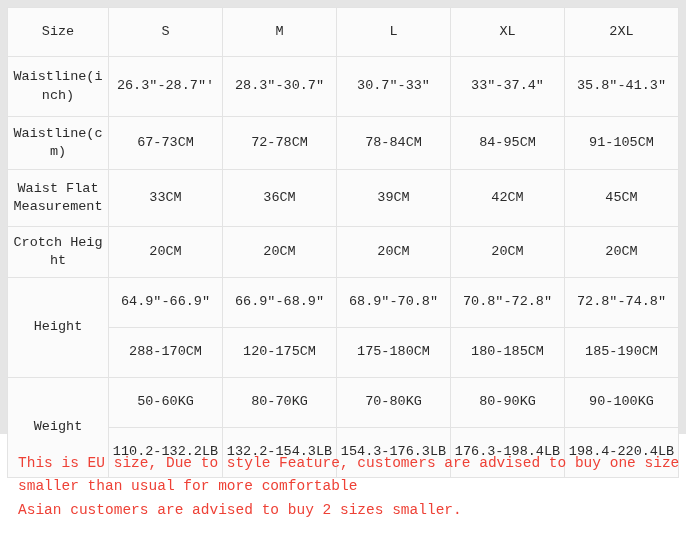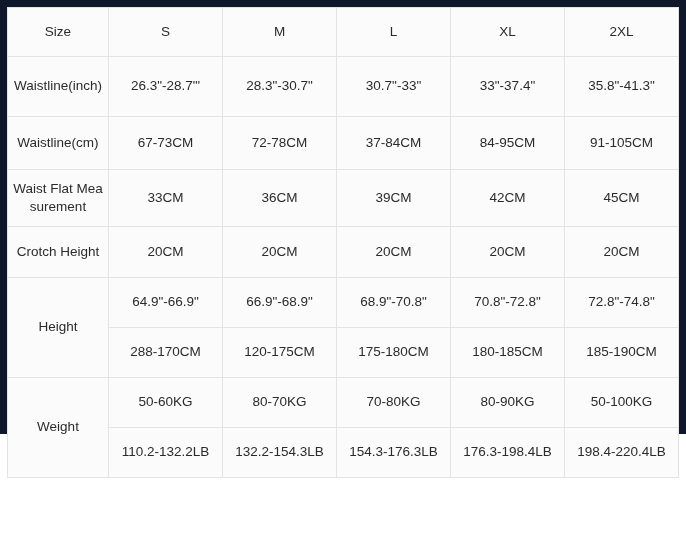"Size" #page { background: #0f172a -> #e5e5e5; font-family: none -> Liberation Mono, monospace }
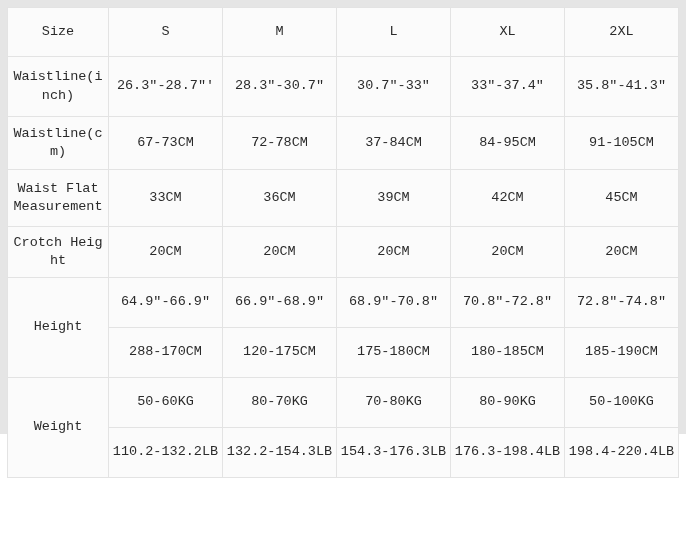"37-84CM" td { text: 37-84CM -> 78-84CM }
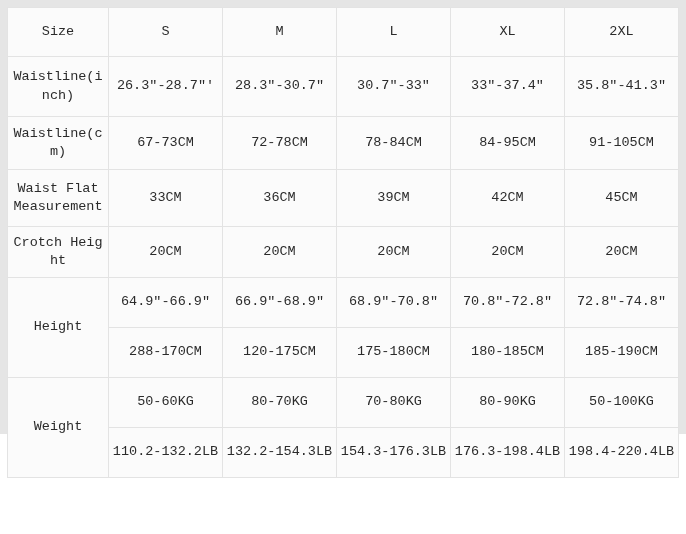"50-100KG" td { text: 50-100KG -> 90-100KG }
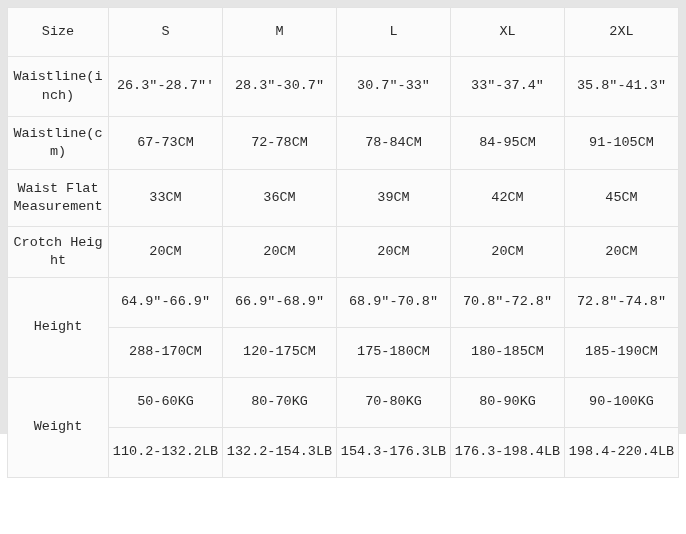"This is EU size, Due" div.footnote { html: none -> <div> <span>This is EU size, Due to style Feature, customers are advised to buy one size</span> <span>smaller than usual for more comfortable</span> <span>Asian customers are advised to buy 2 sizes smaller.</span> </div> }
